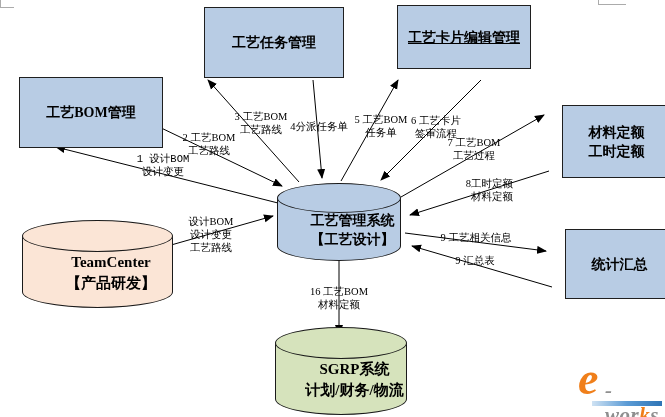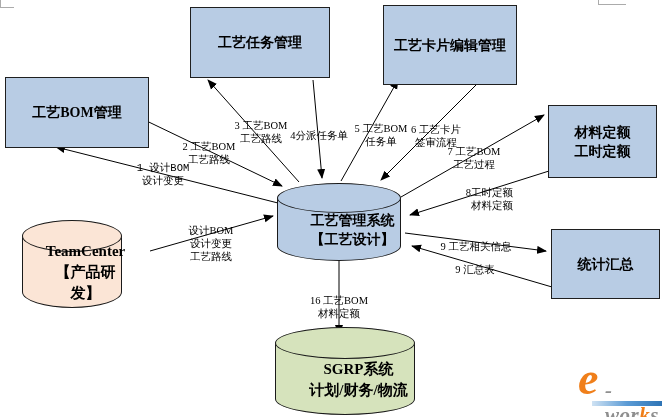"工艺任务管理" .box { margin-left: none -> 14px }
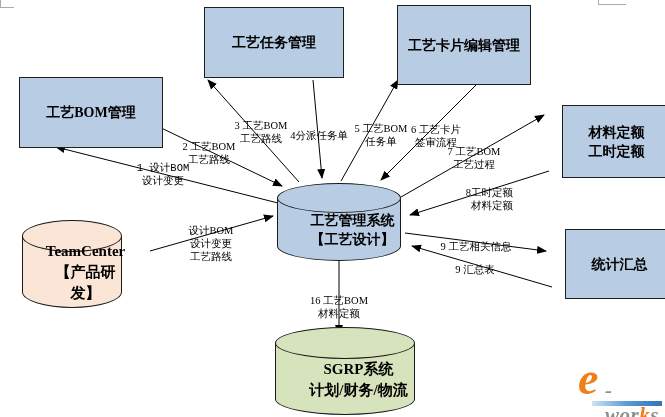"工艺卡片编辑管理" #box-card { height: 80px -> 64px; text-decoration: none -> underline }
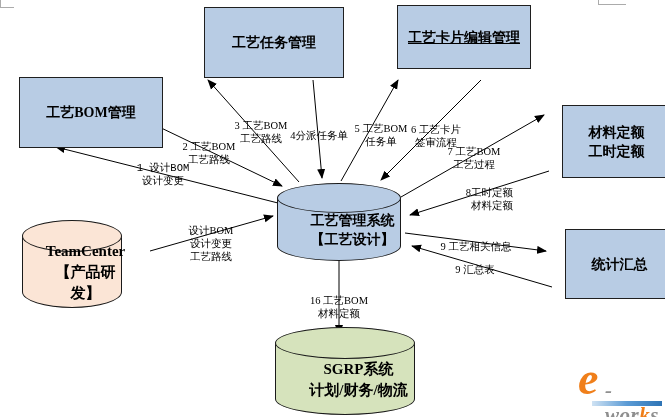"3 工艺BOM" .edge-label { margin-top: 9px -> none }
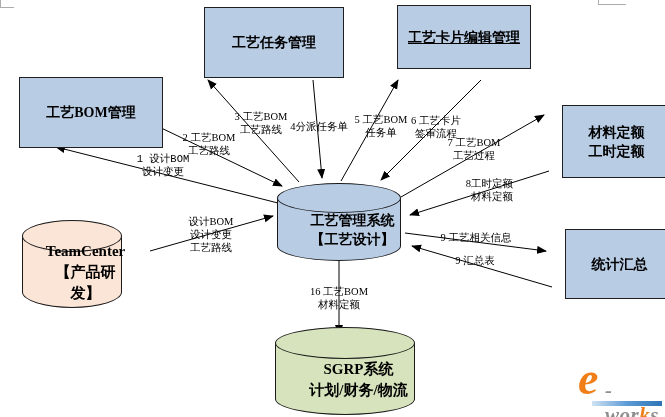"TeamCenter" #cyl-tc { width: 100px -> 151px }
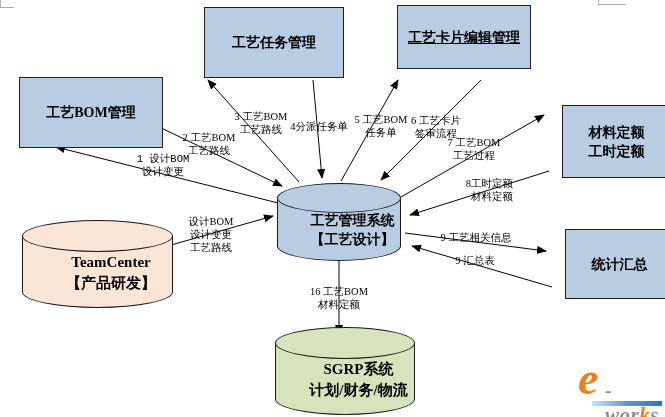"SGRP系统" #cyl-sgrp { padding-left: 8px -> none }
